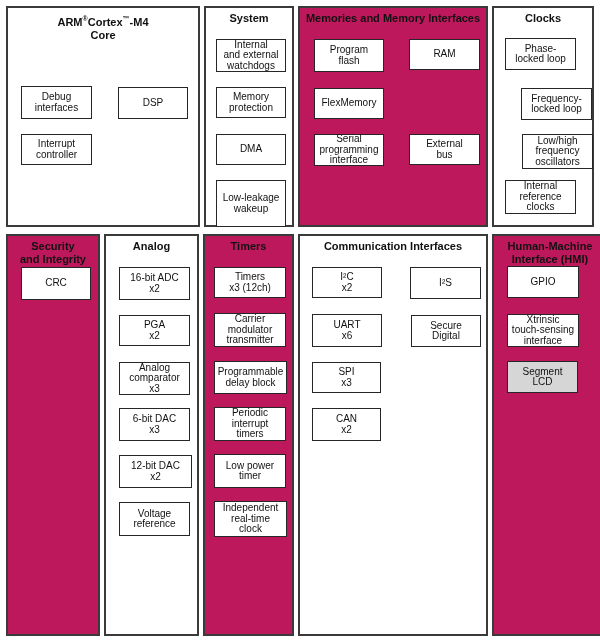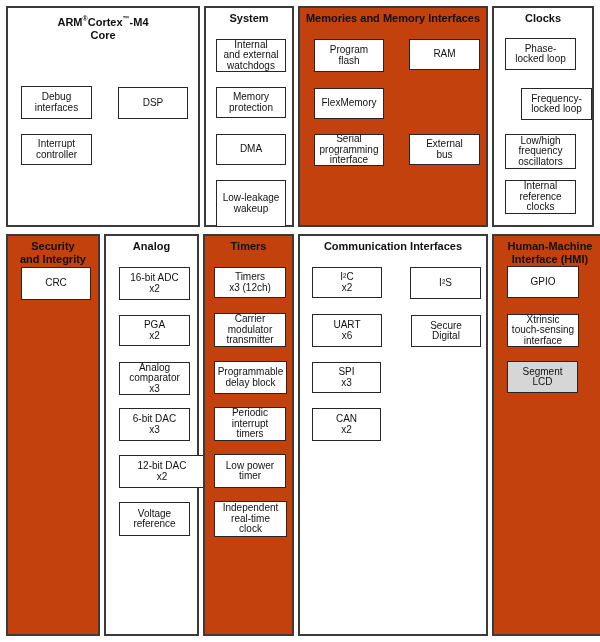"Memories and Memory Interfaces" .sec.gray { background: #c2410c -> #be185d }
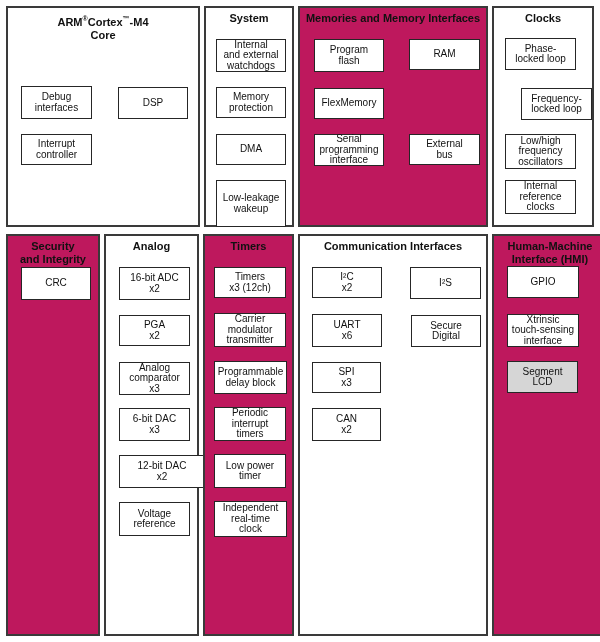"Low/high" div.blk { left: 11px -> 28px }
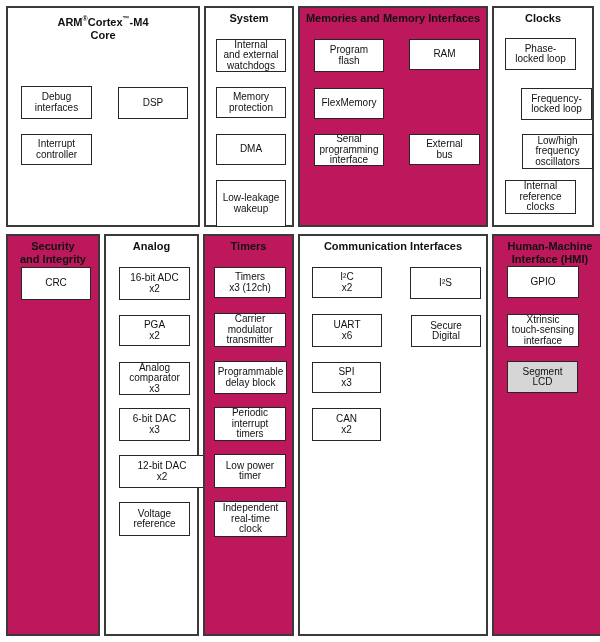"12-bit DAC" div.blk { width: 86px -> 73px }
